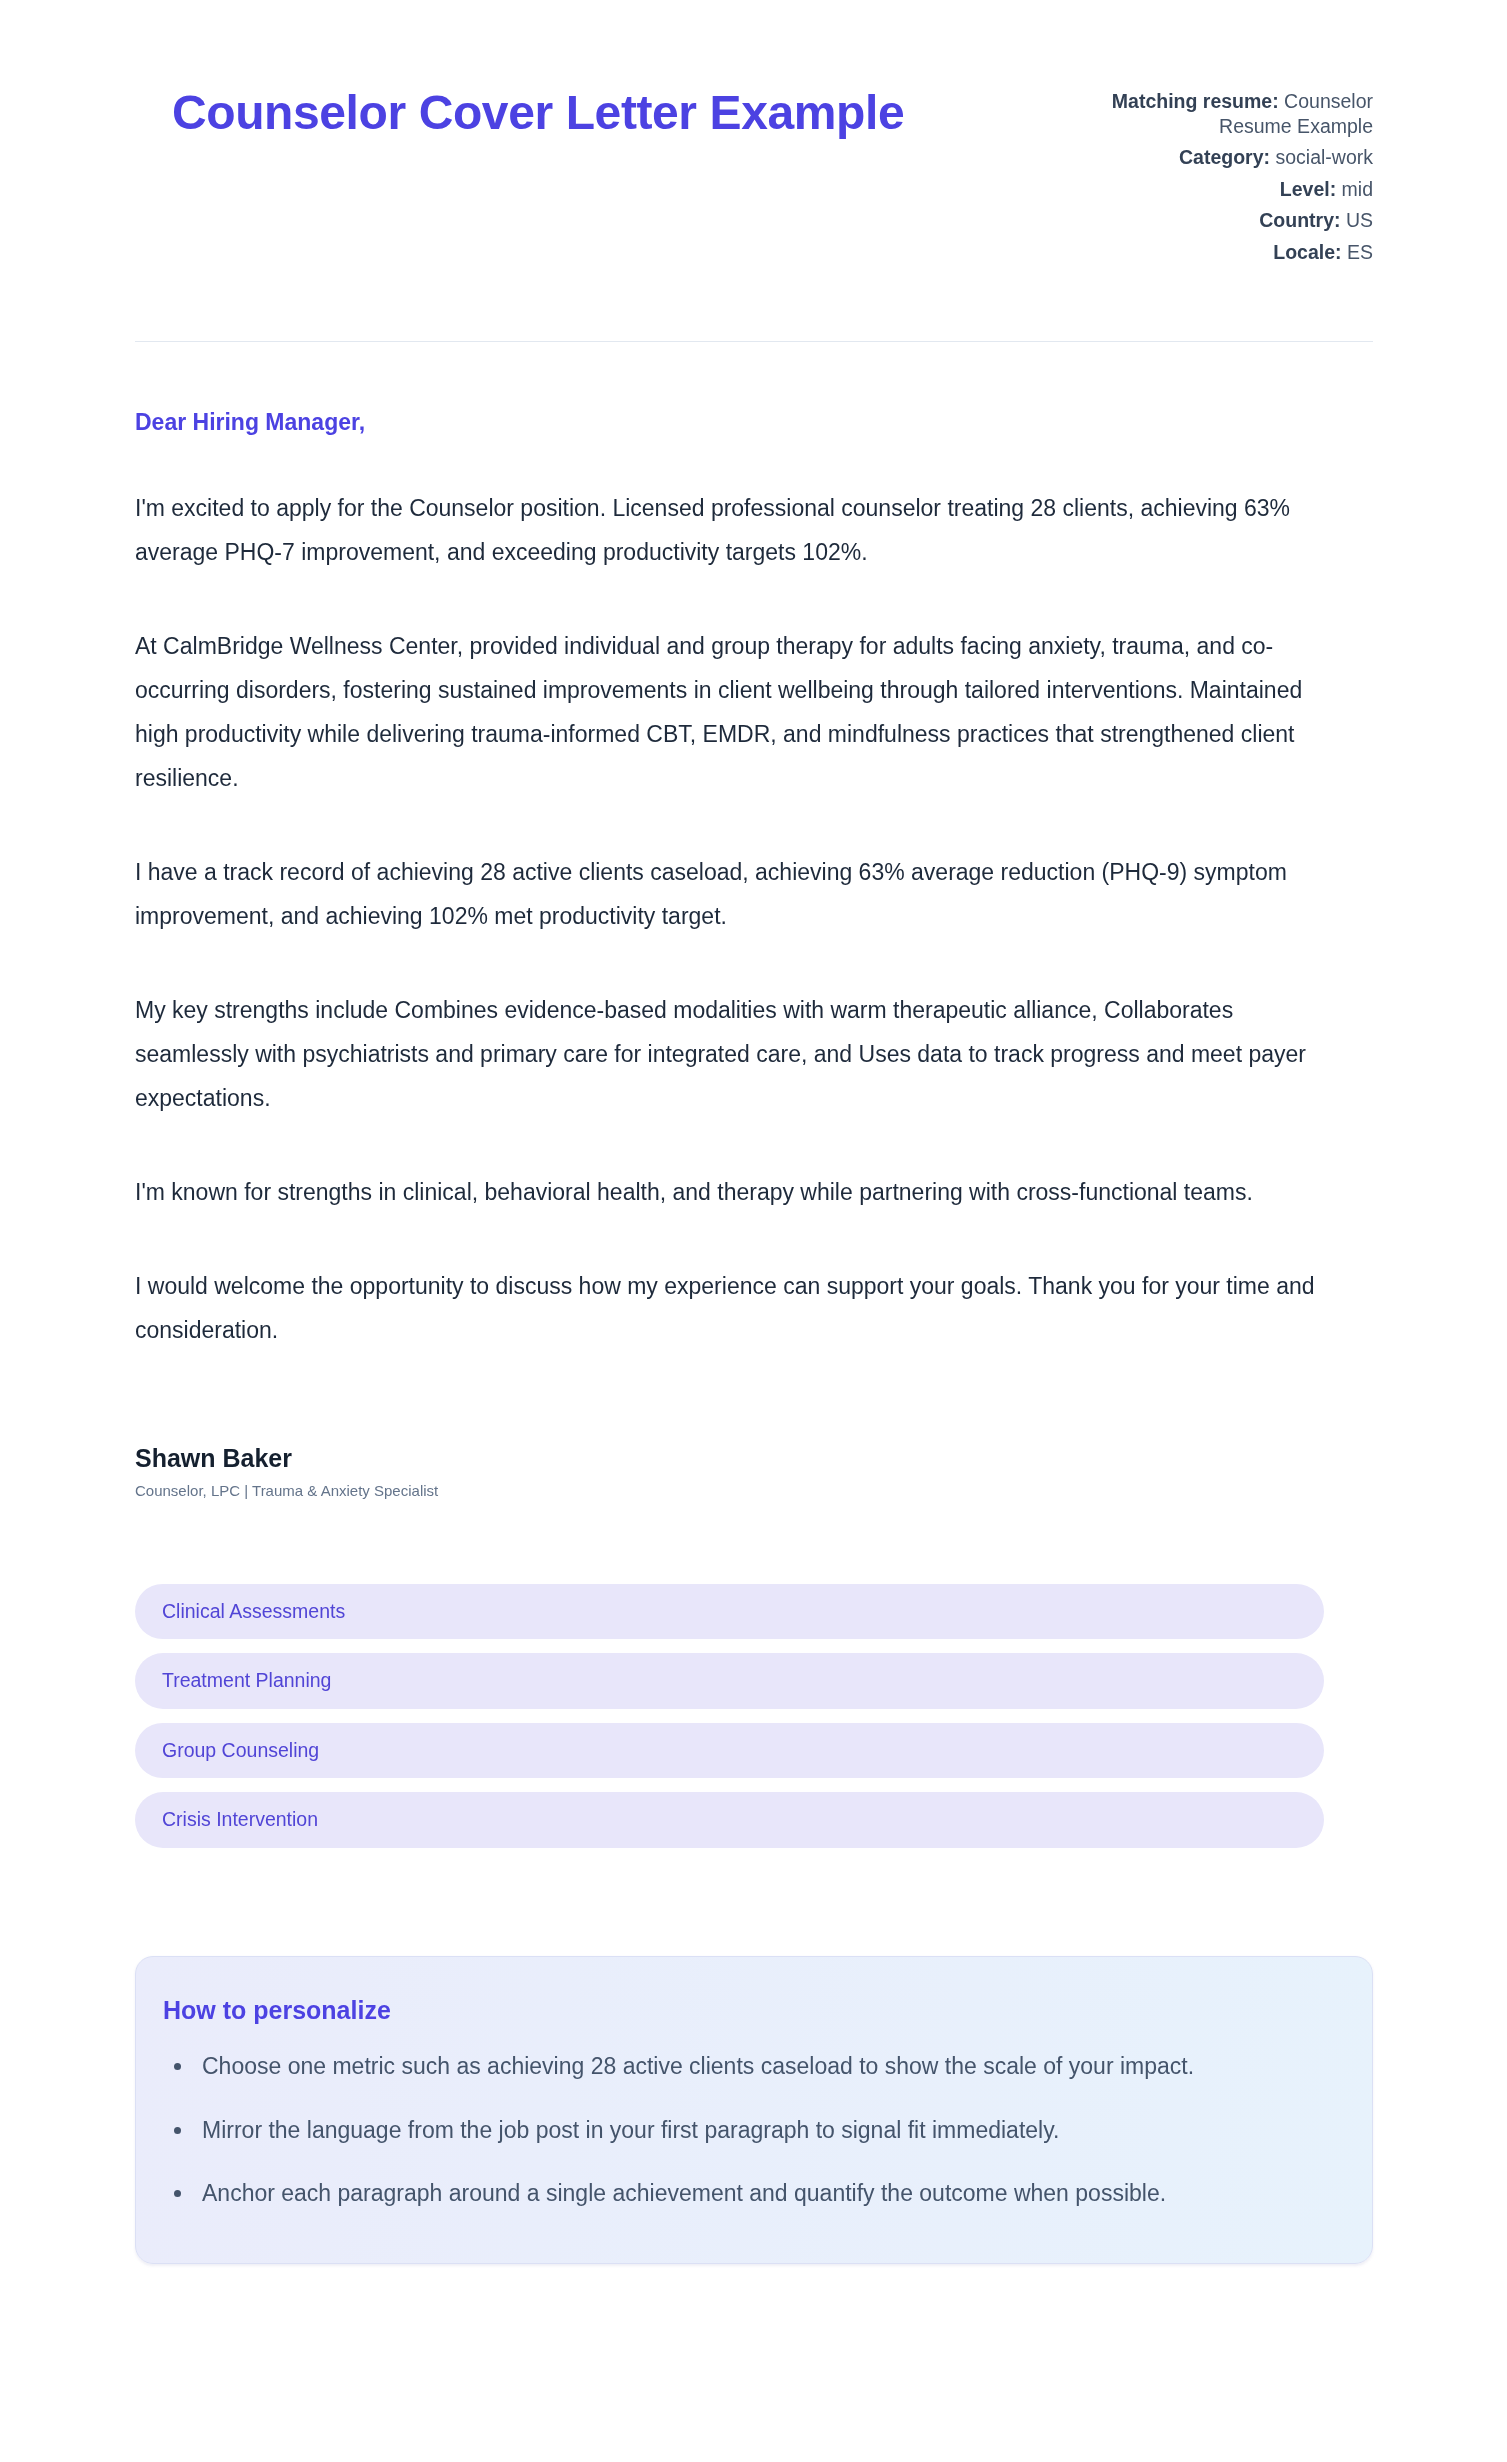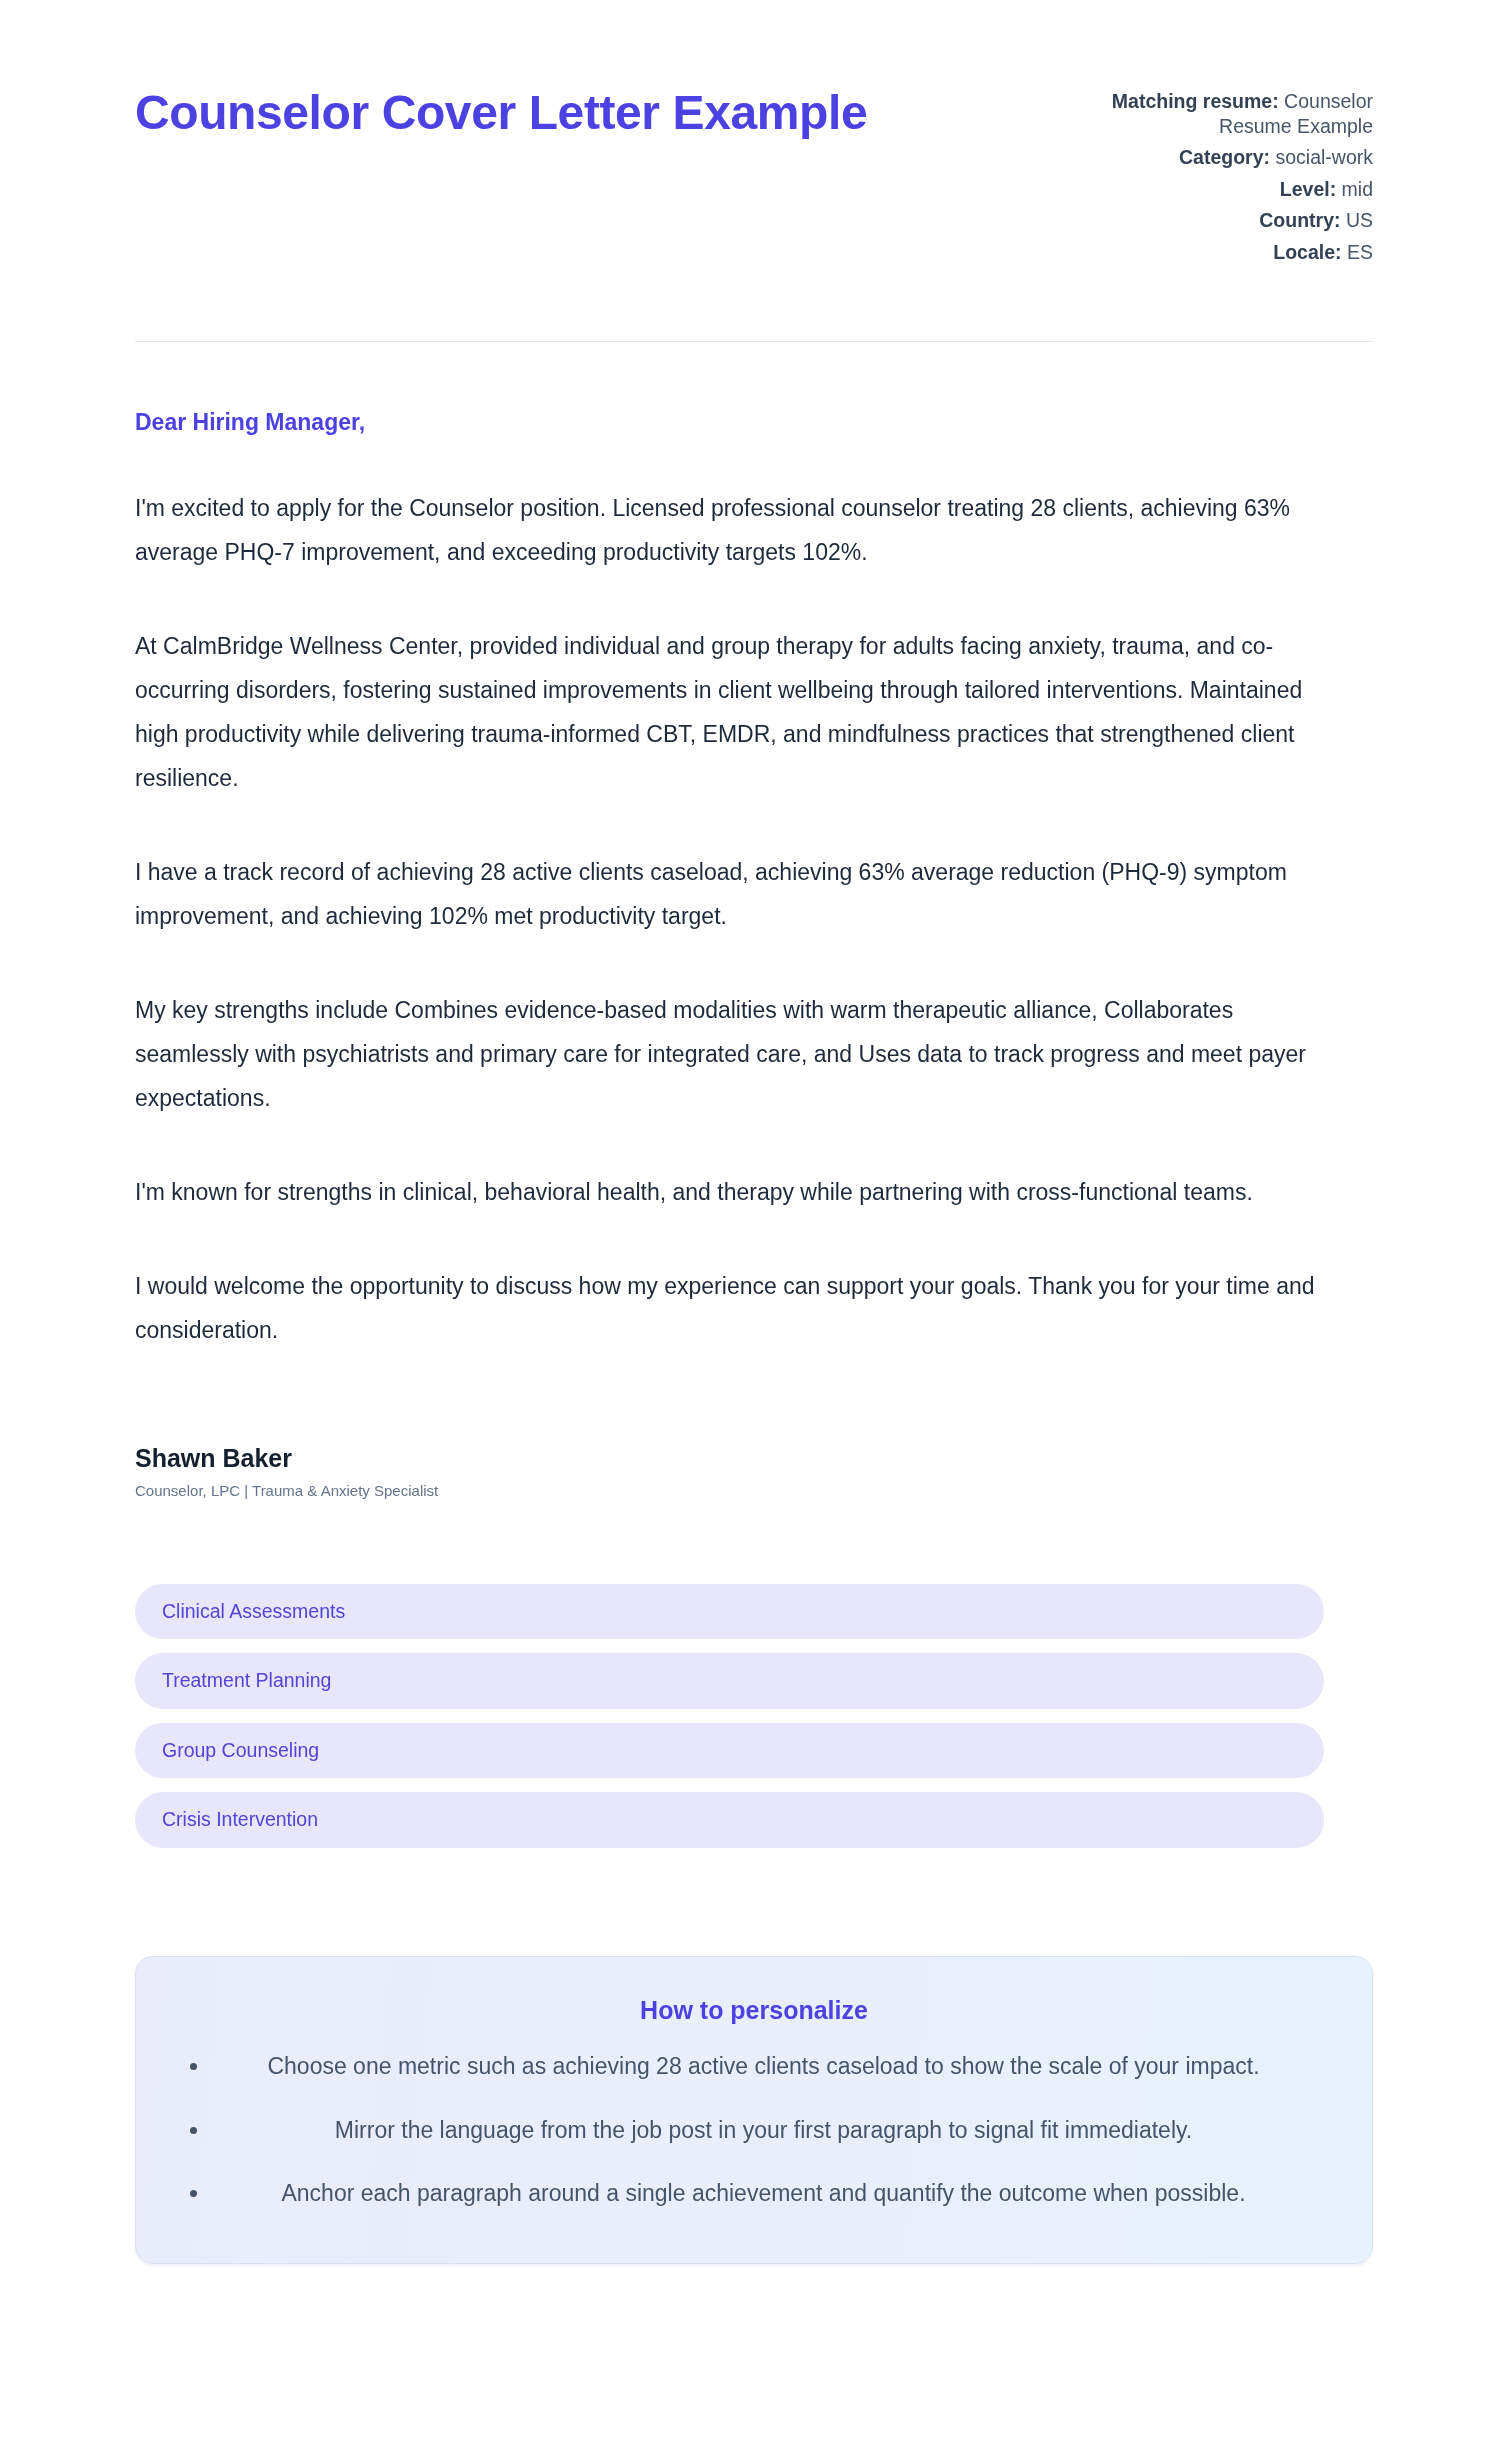"Counselor Cover Letter Example" .header { margin-left: none -> 37px }
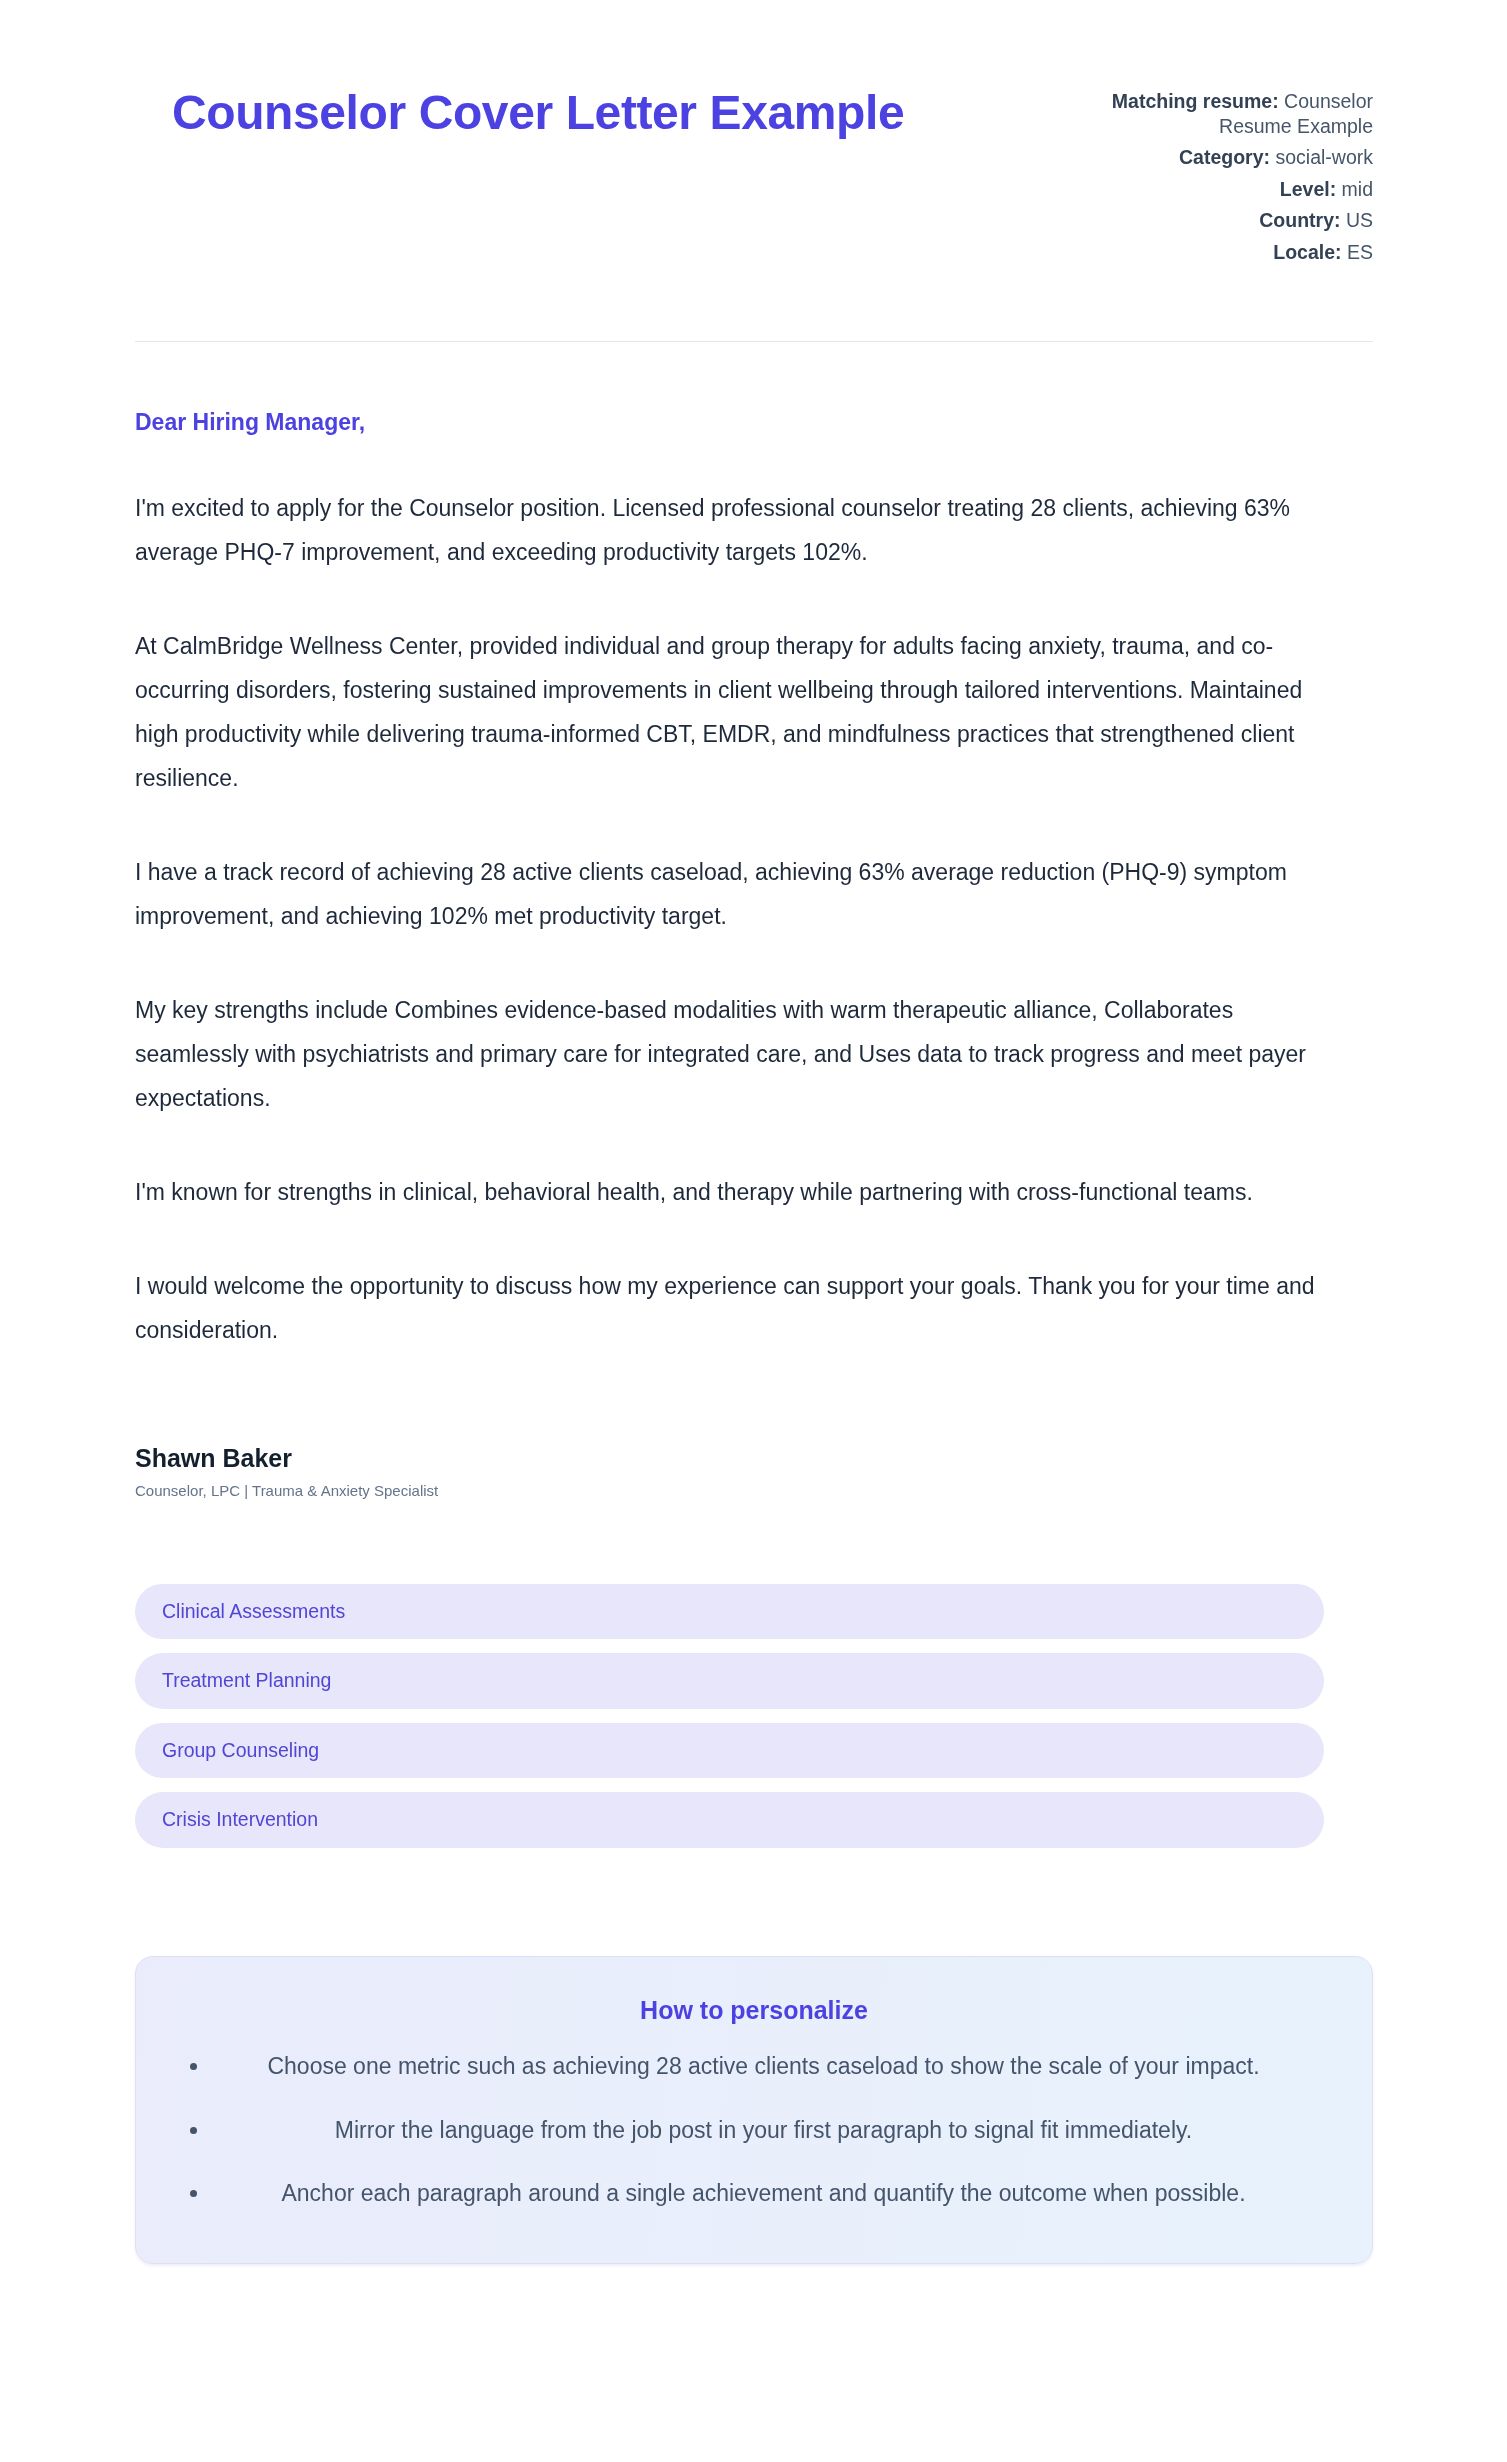"How to personalize" .tips-card { padding: 39px 43px 48px 43px -> 39px 43px 48px 27px; text-align: center -> none }
